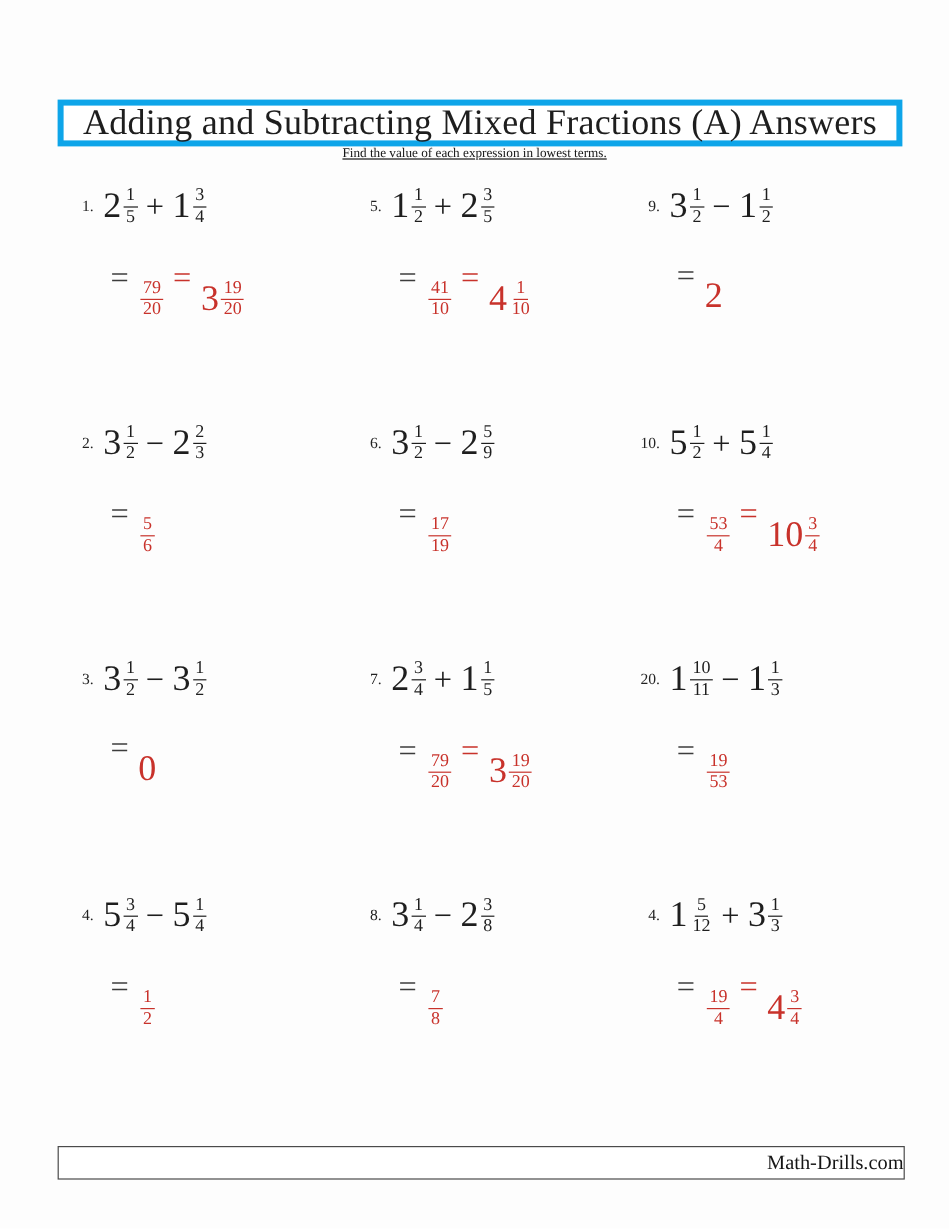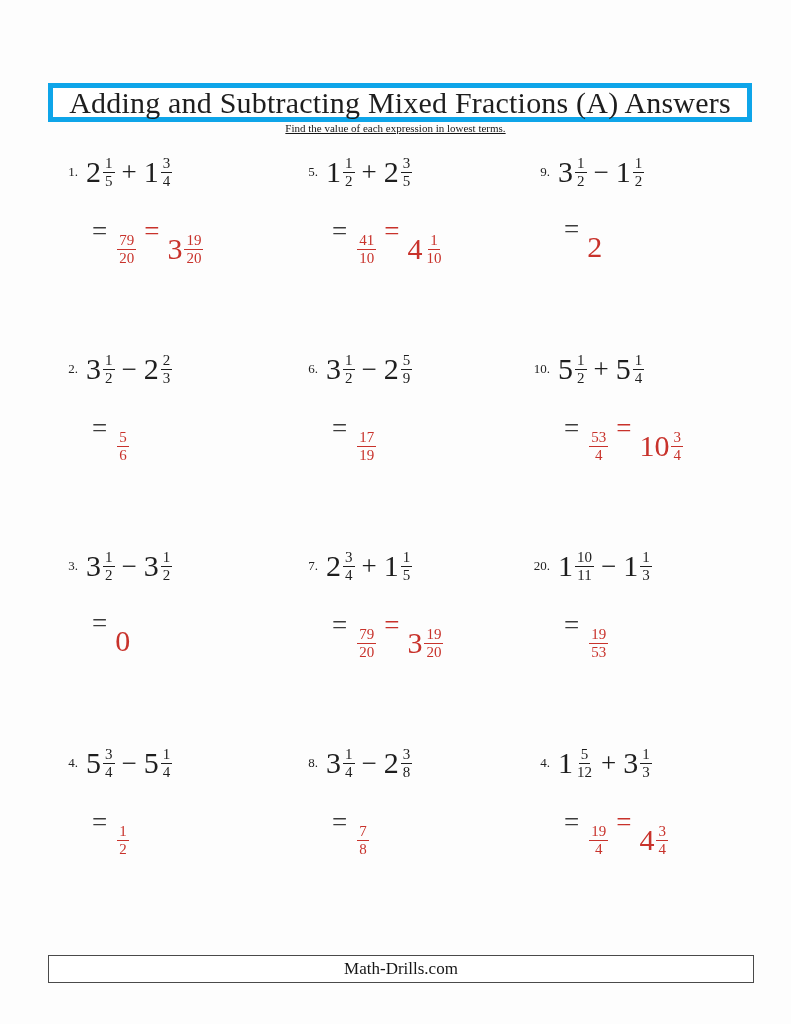"Math-Drills.com" .footer-box { justify-content: center -> flex-end }
